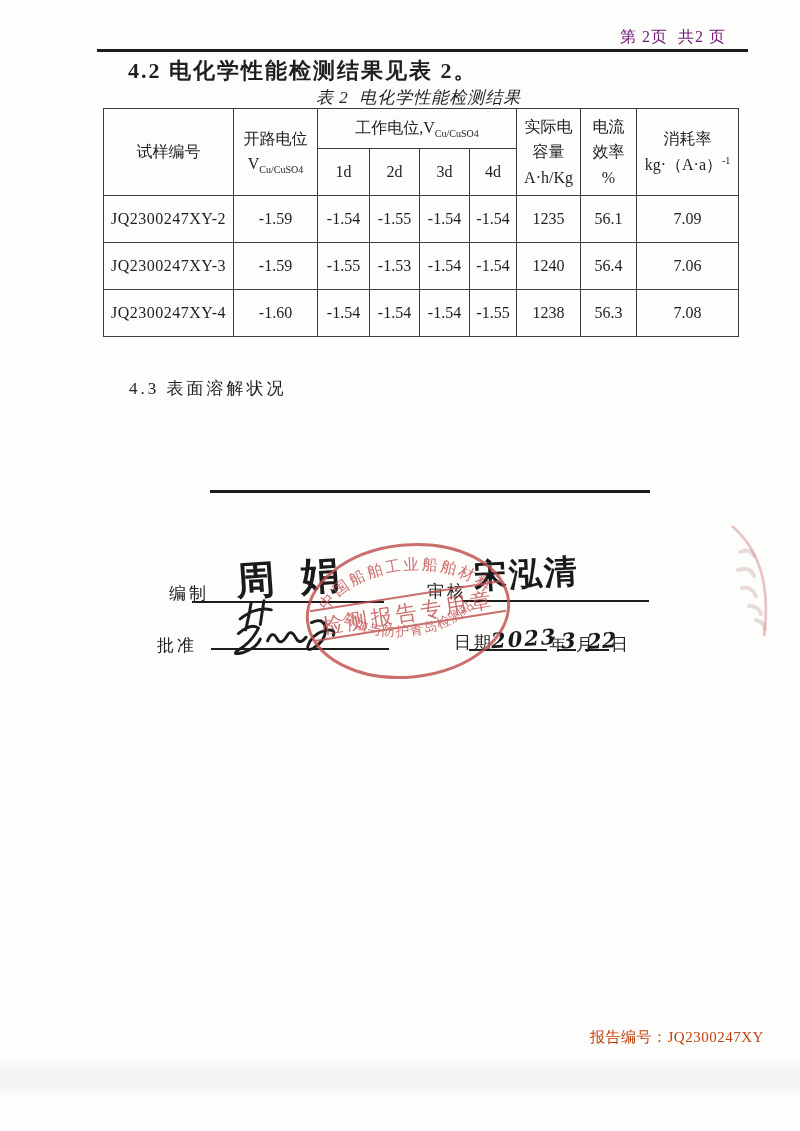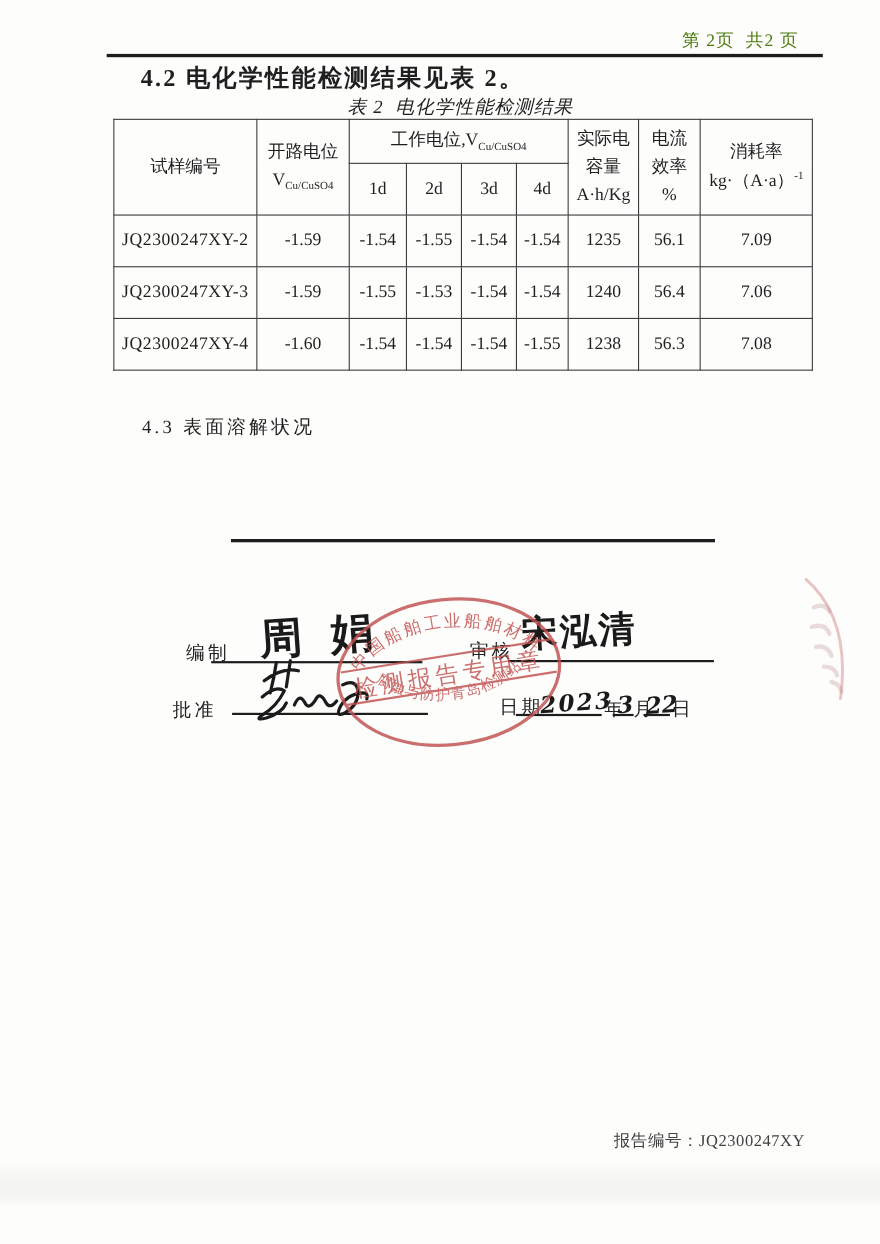"第 2页 共2 页" .page-num { color: #4d7c0f -> #701a75 }
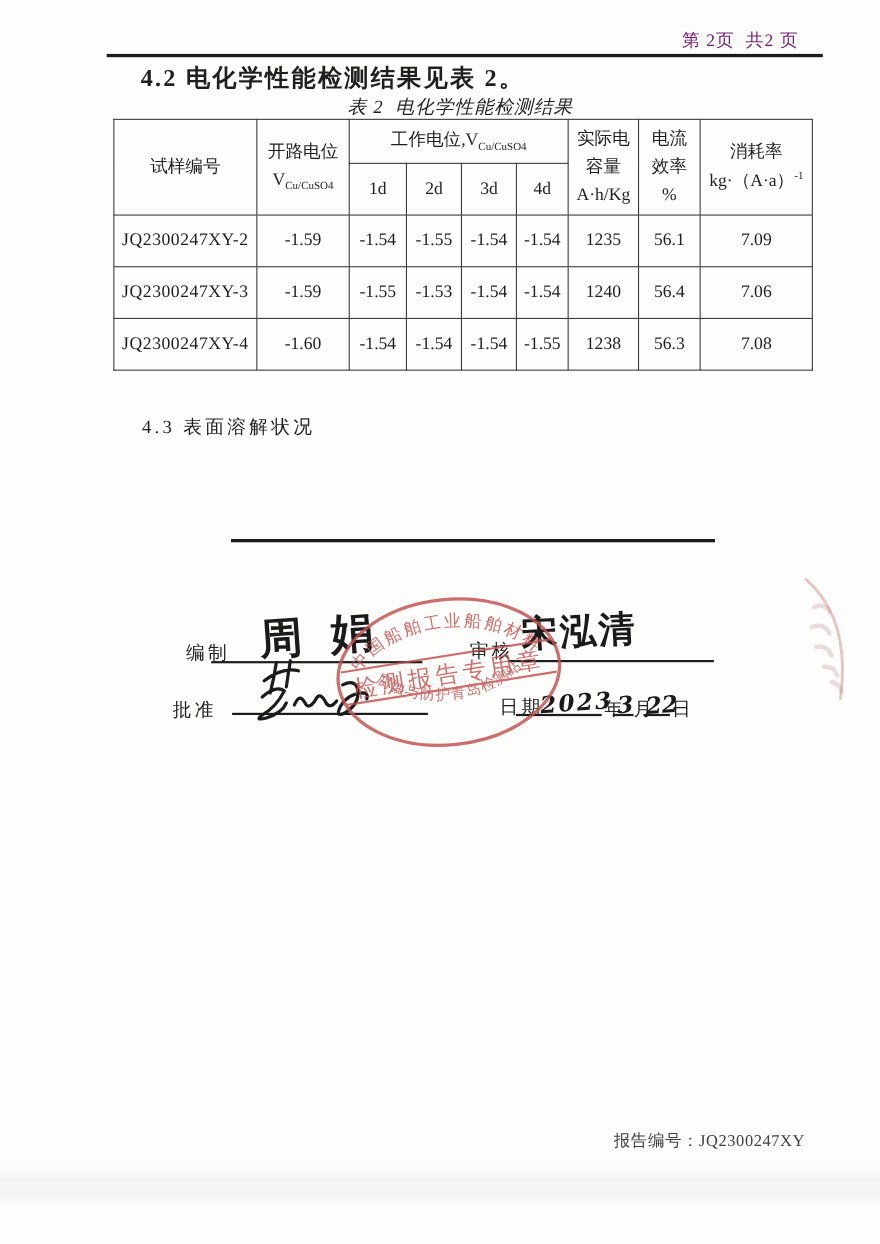"报告编号：JQ2300247XY" .report-no { color: #404040 -> #c2410c; left: 558px -> 590px }
